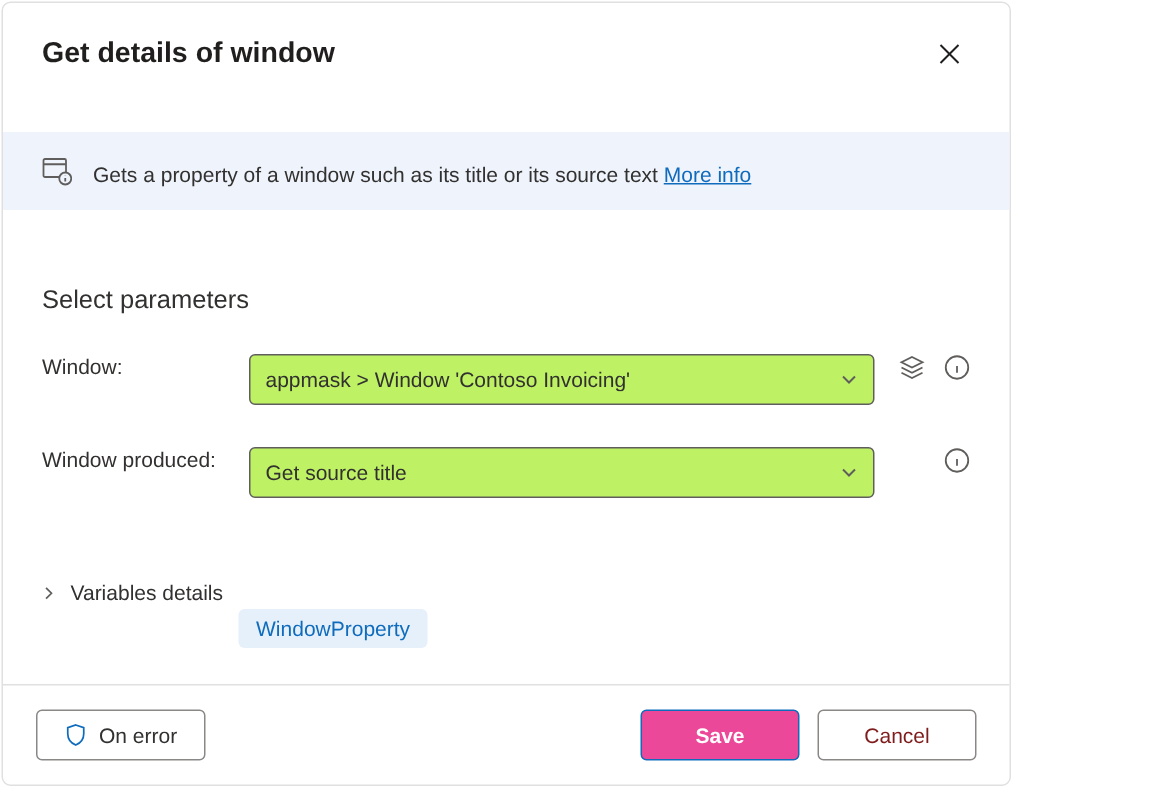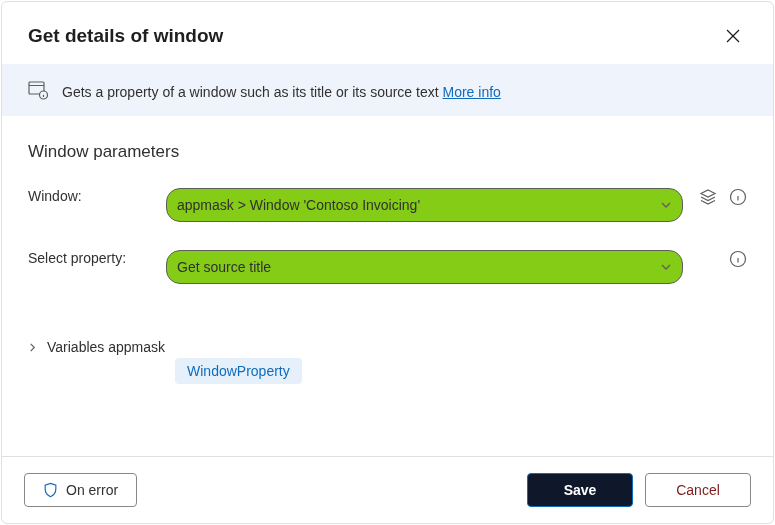"Get details of window" .dialog { gap: none -> 24px; width: 773px -> 673px }
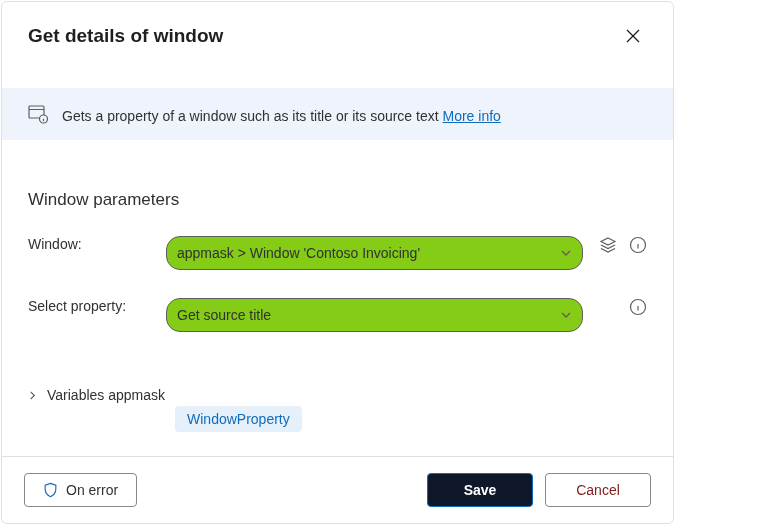"Window parameters" div.section-title { text: Window -> Select }
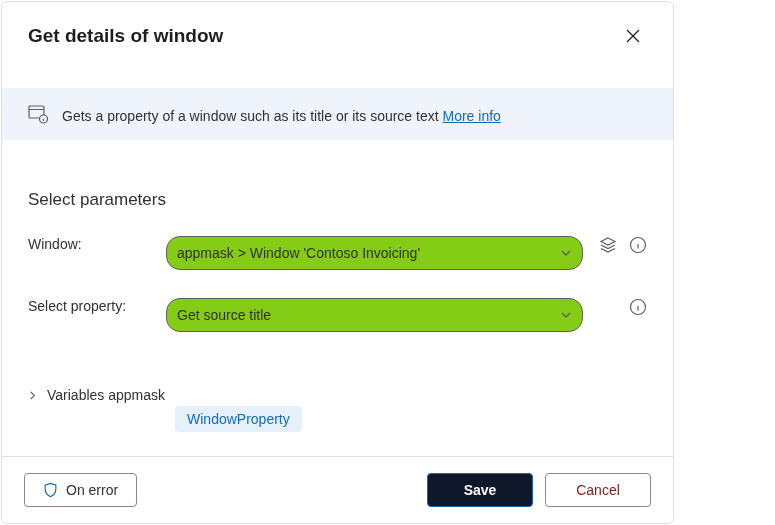"appmask > Window 'Contoso Invoicing'" .select { background: #84cc16 -> #bef264; border-radius: 14px -> 4px }
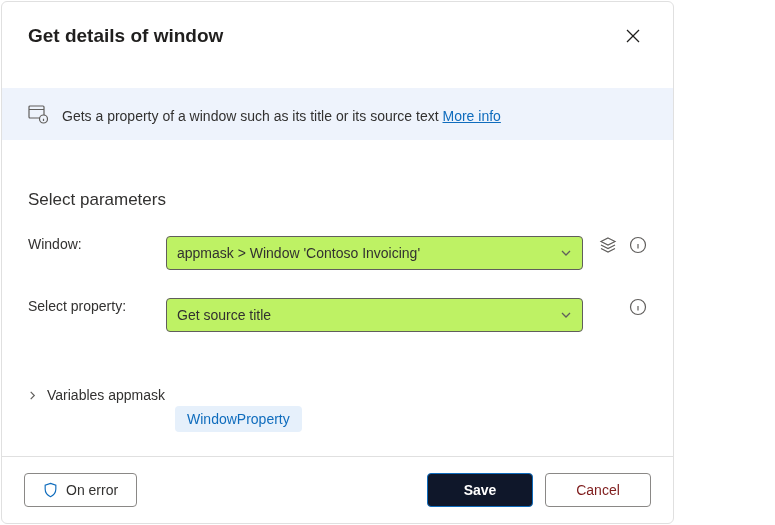"Select property:" div.field-label { text: Select property -> Window produced }
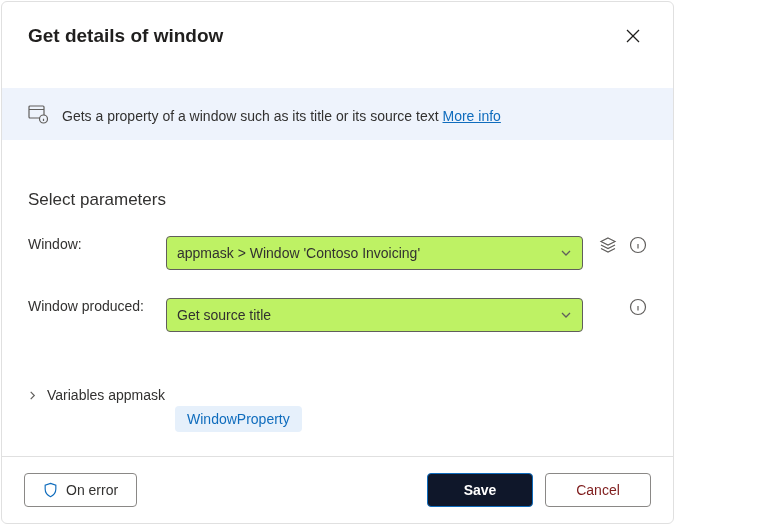"Variables appmask" span.vars-label { text: appmask -> details }
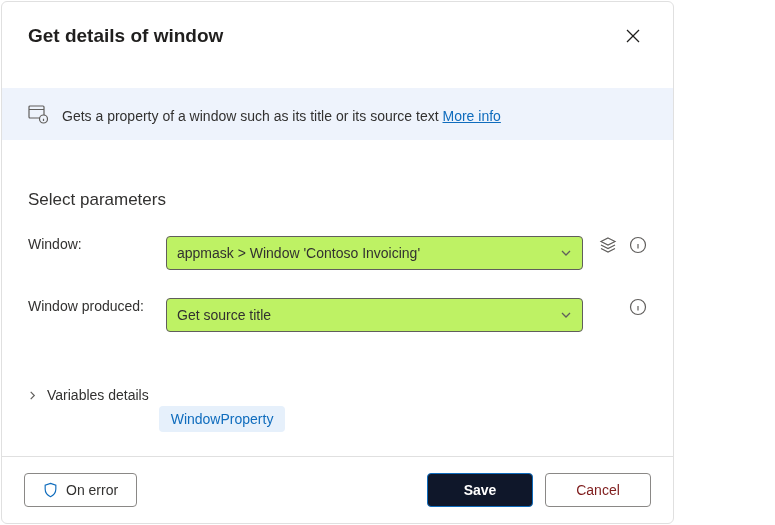"Save" .btn-primary { background: #0f172a -> #ec4899 }
